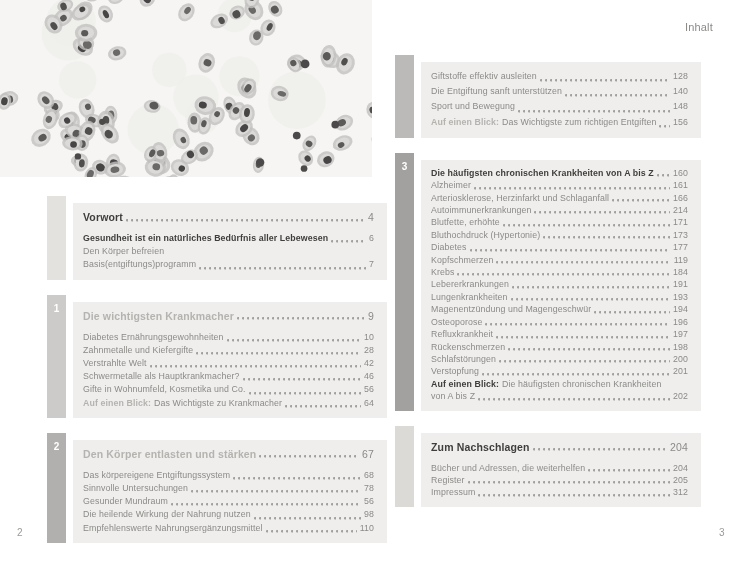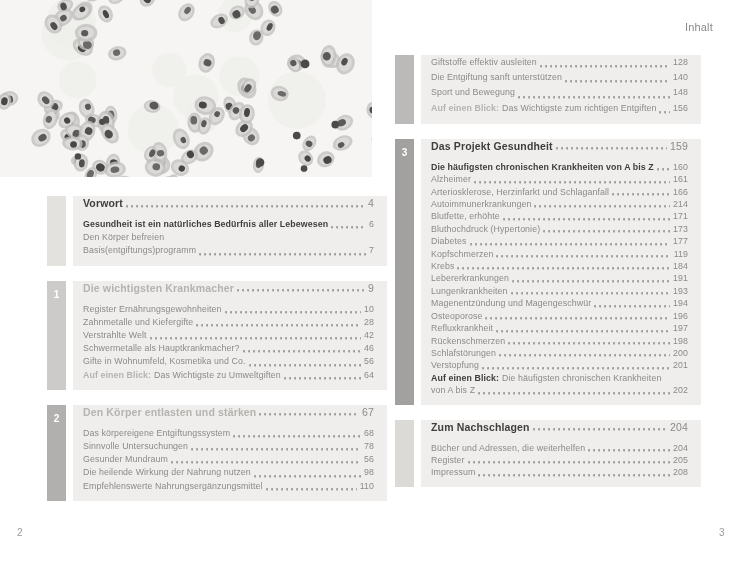"Giftstoffe effektiv ausleiten" .box-body { margin-top: none -> 7px; padding: 0 13px 8px 10px -> 7px 13px 8px 10px }
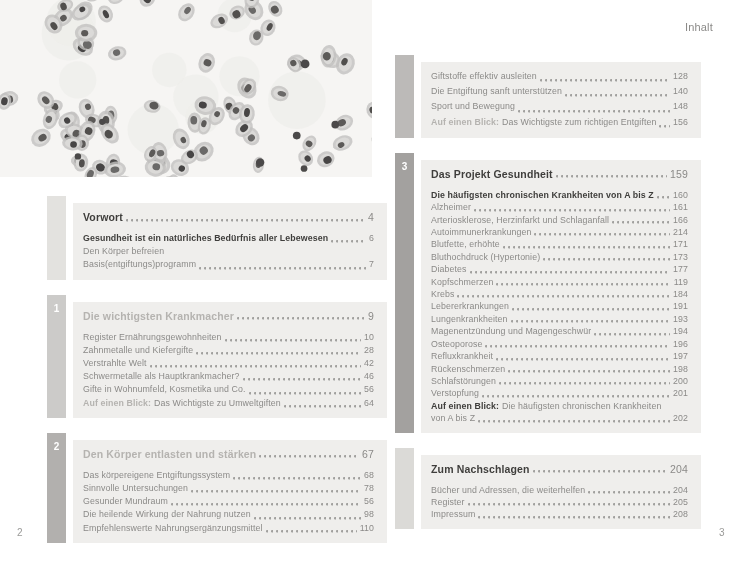"Das Projekt Gesundheit" div.row { html: <div> <span>Das Projekt Gesundheit</span> <span></span> <span>159</span> </div> -> none }
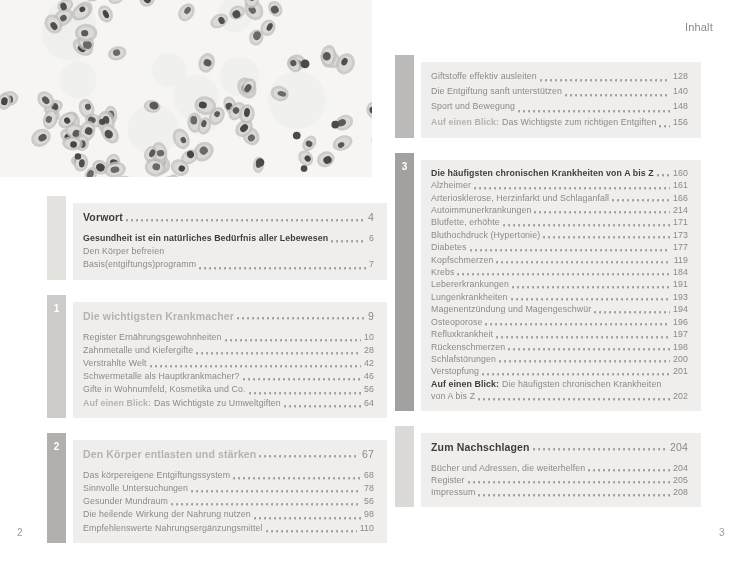"Register Ernährungsgewohnheiten" span.t { text: Register -> Diabetes }
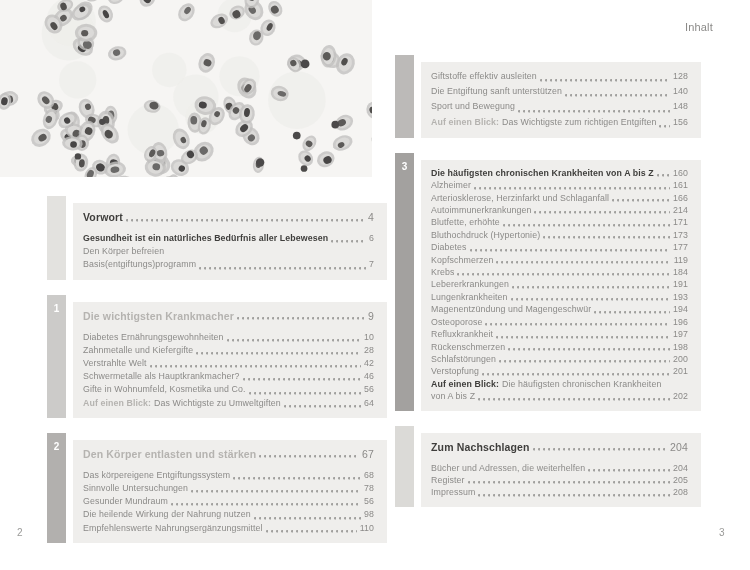"Das Wichtigste zu Umweltgiften" span.t { text: Umweltgiften -> Krankmacher }
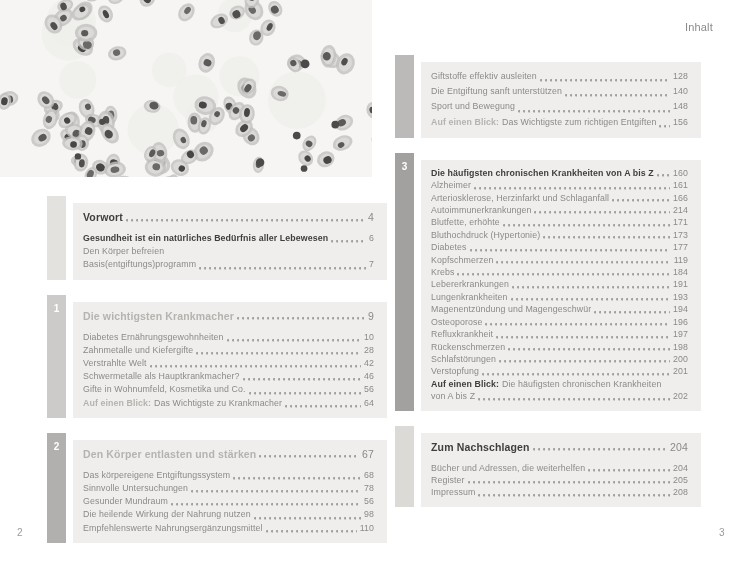"208" span.pg { text: 208 -> 312 }
